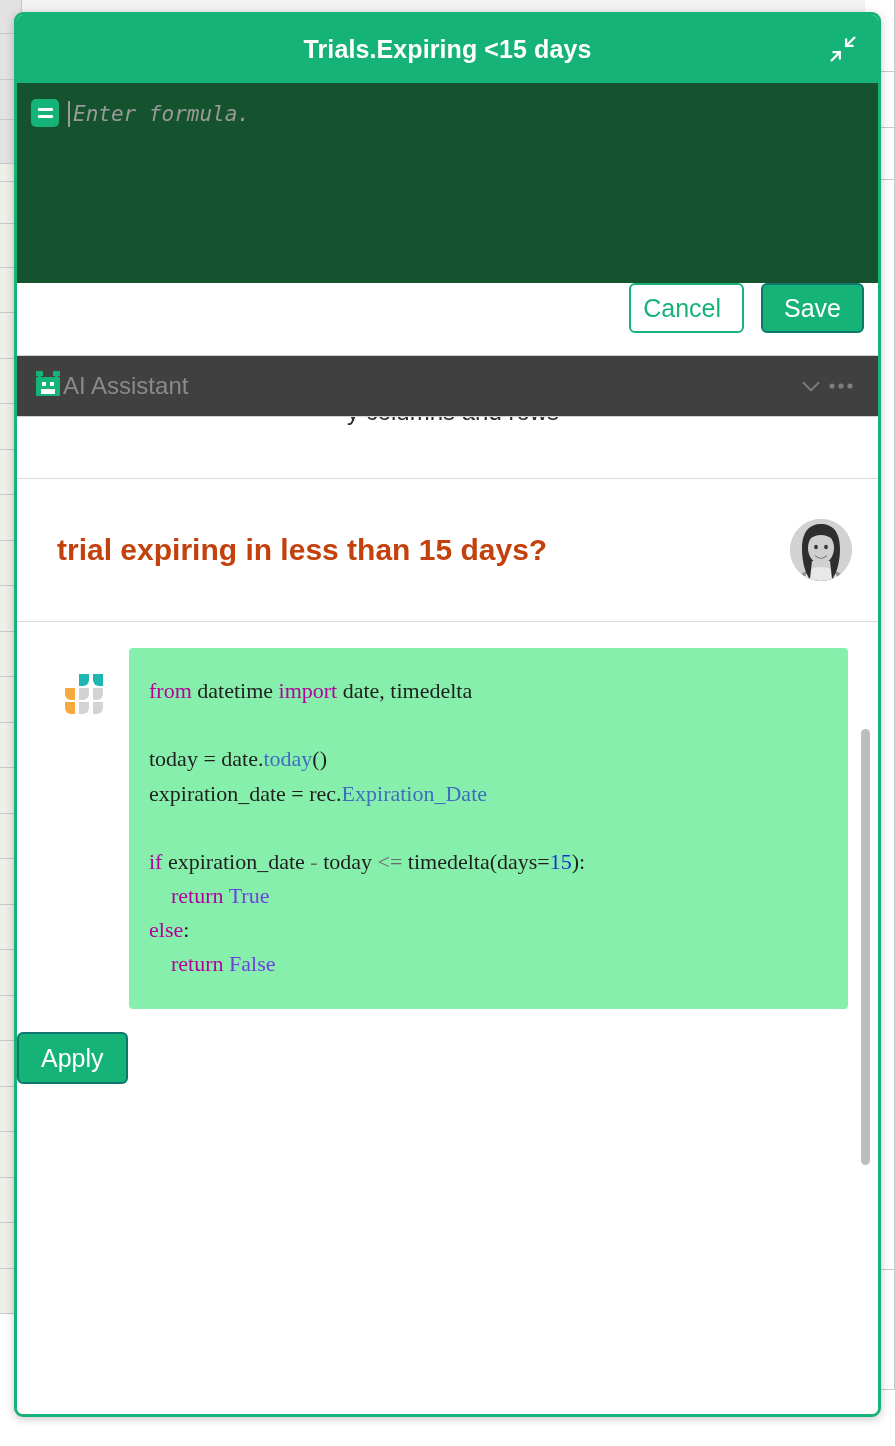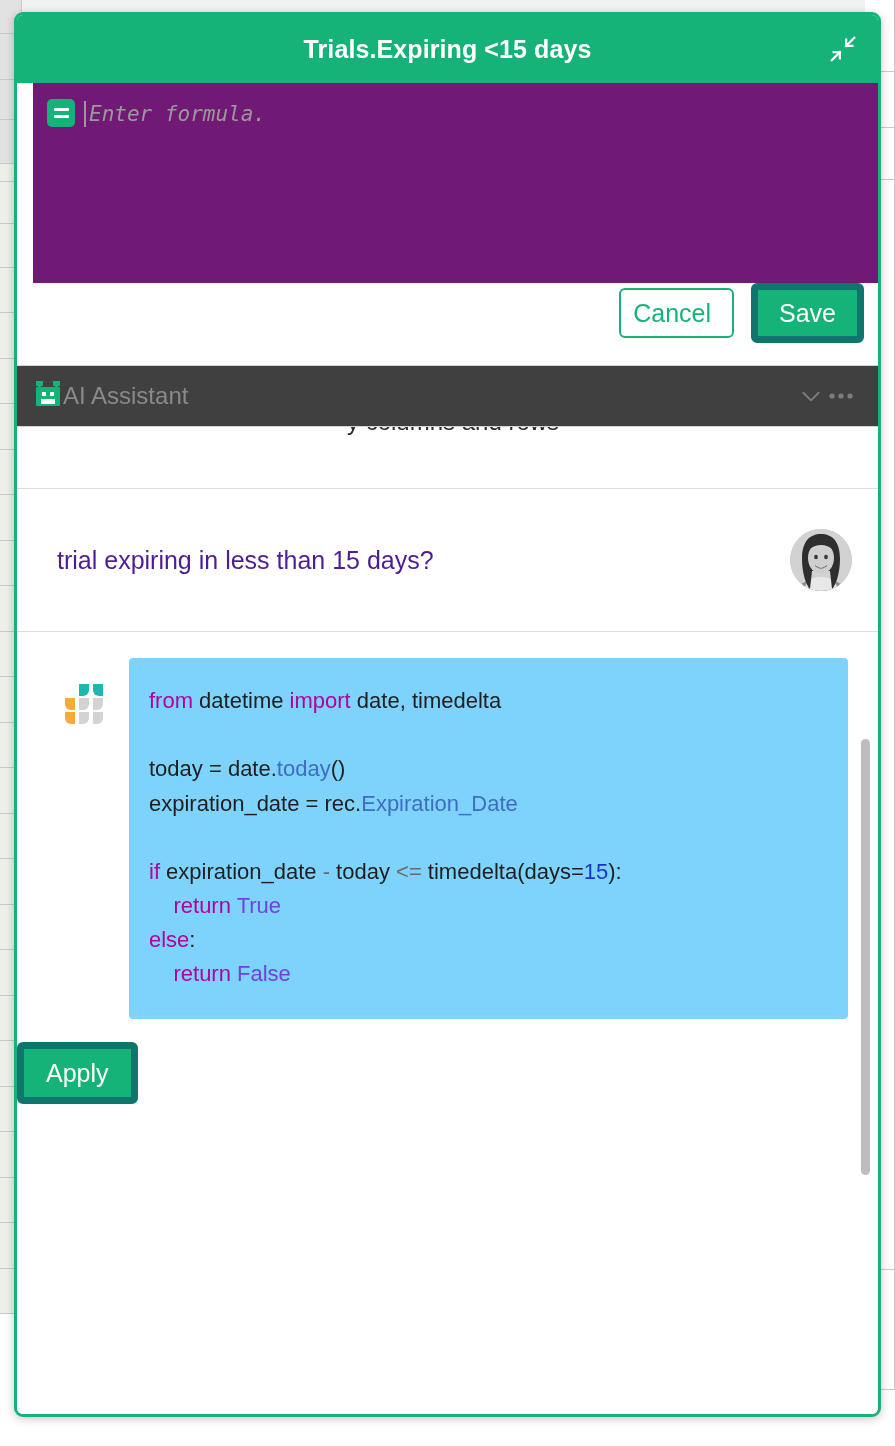"Enter formula." #formula-area { background: #701a75 -> #14532d; margin-left: 16px -> none }
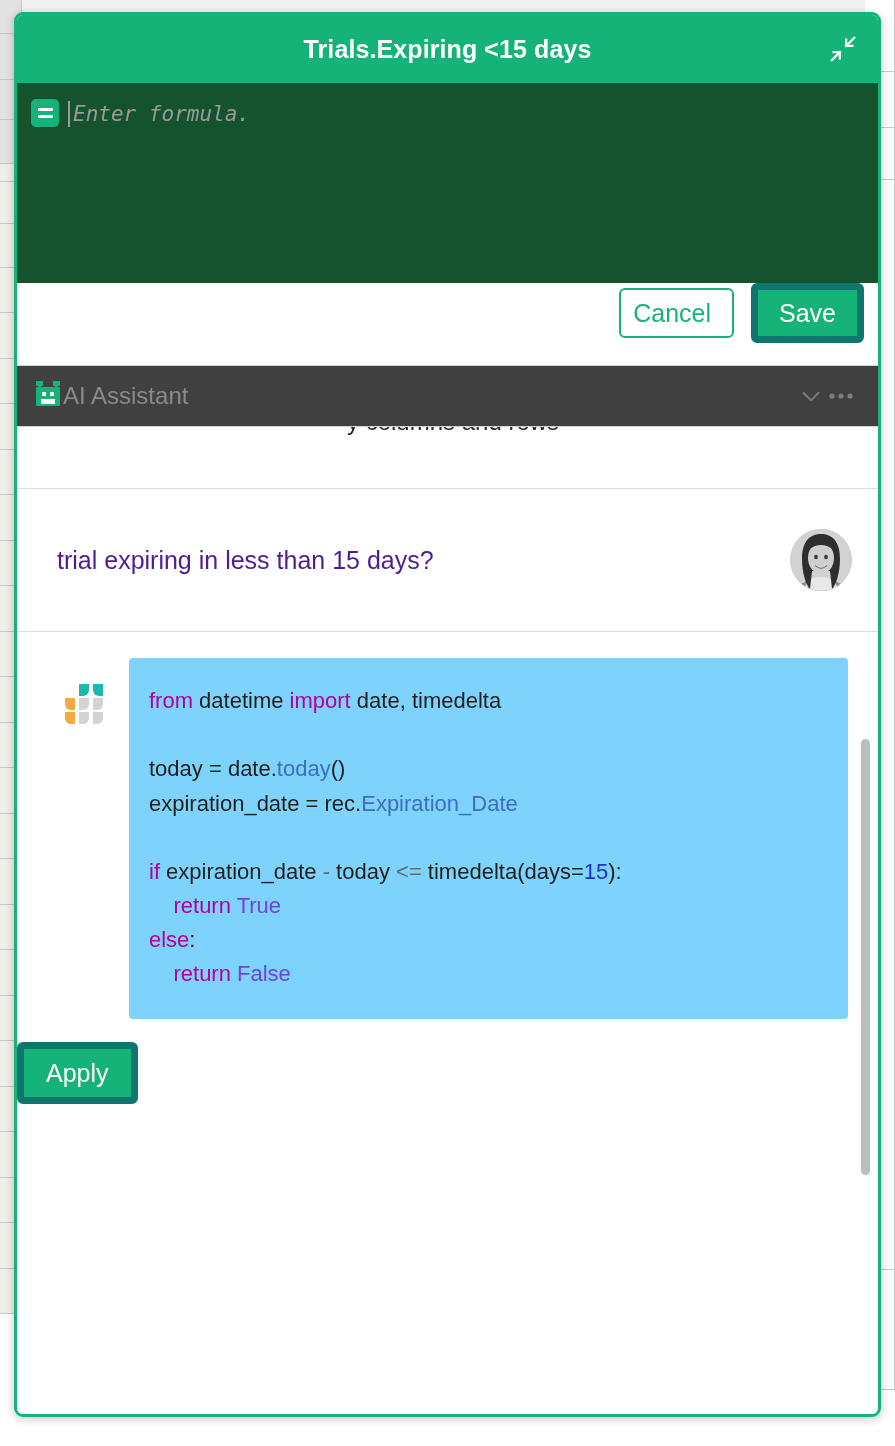"Save" .btn-filled { border: 7px solid #0f766e -> 2px solid #0f766e }
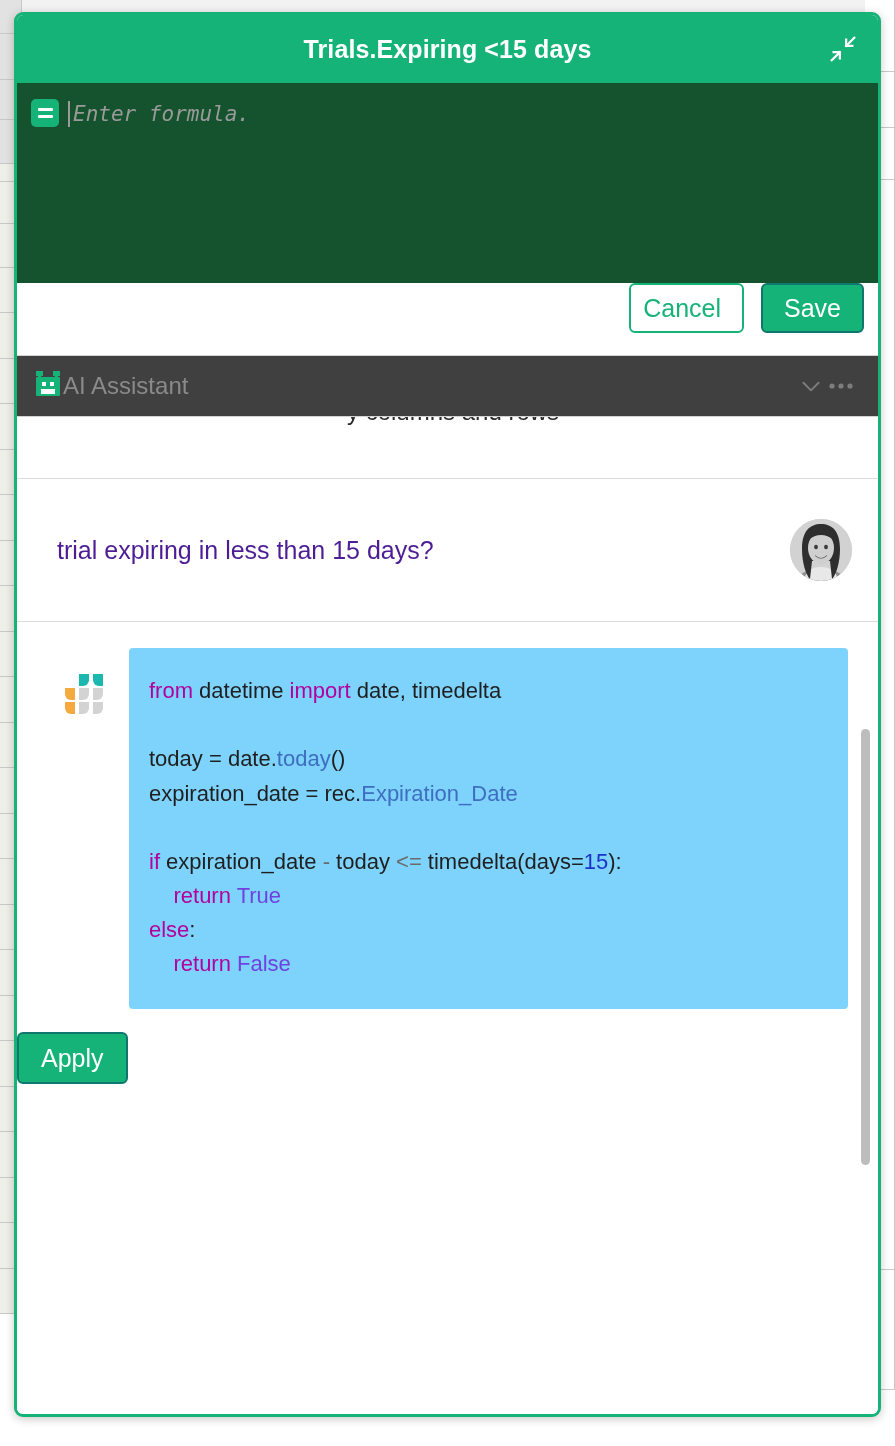"trial expiring in less than" #user-text { color: #4c1d95 -> #c2410c; font-size: 25px -> 30px; font-weight: none -> bold }
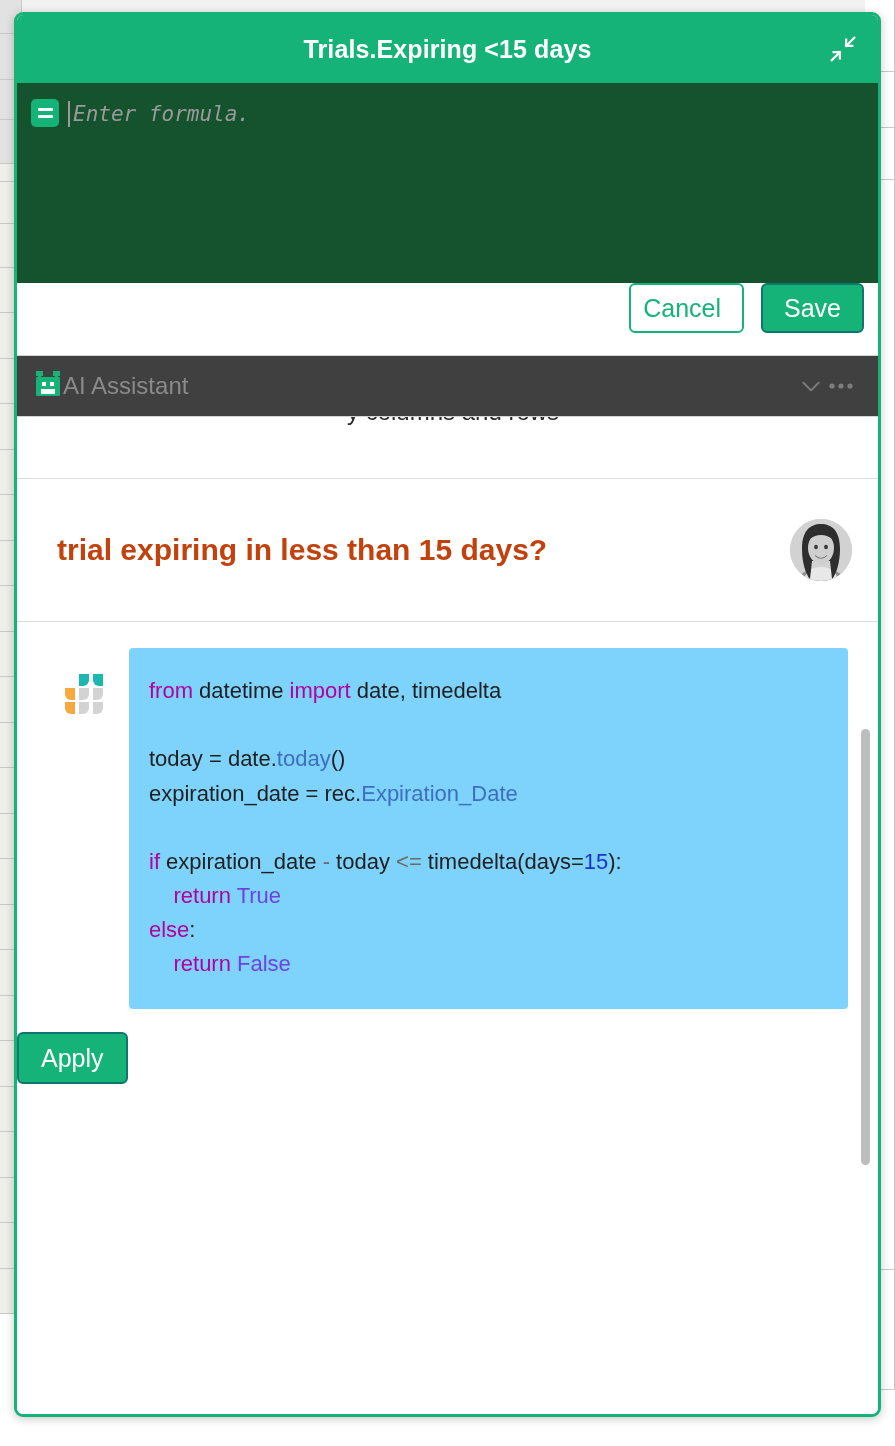"from datetime import date, timedelta" #code-block { background: #7dd3fc -> #86efac; font-family: Liberation Sans, sans-serif -> Liberation Serif, serif }
